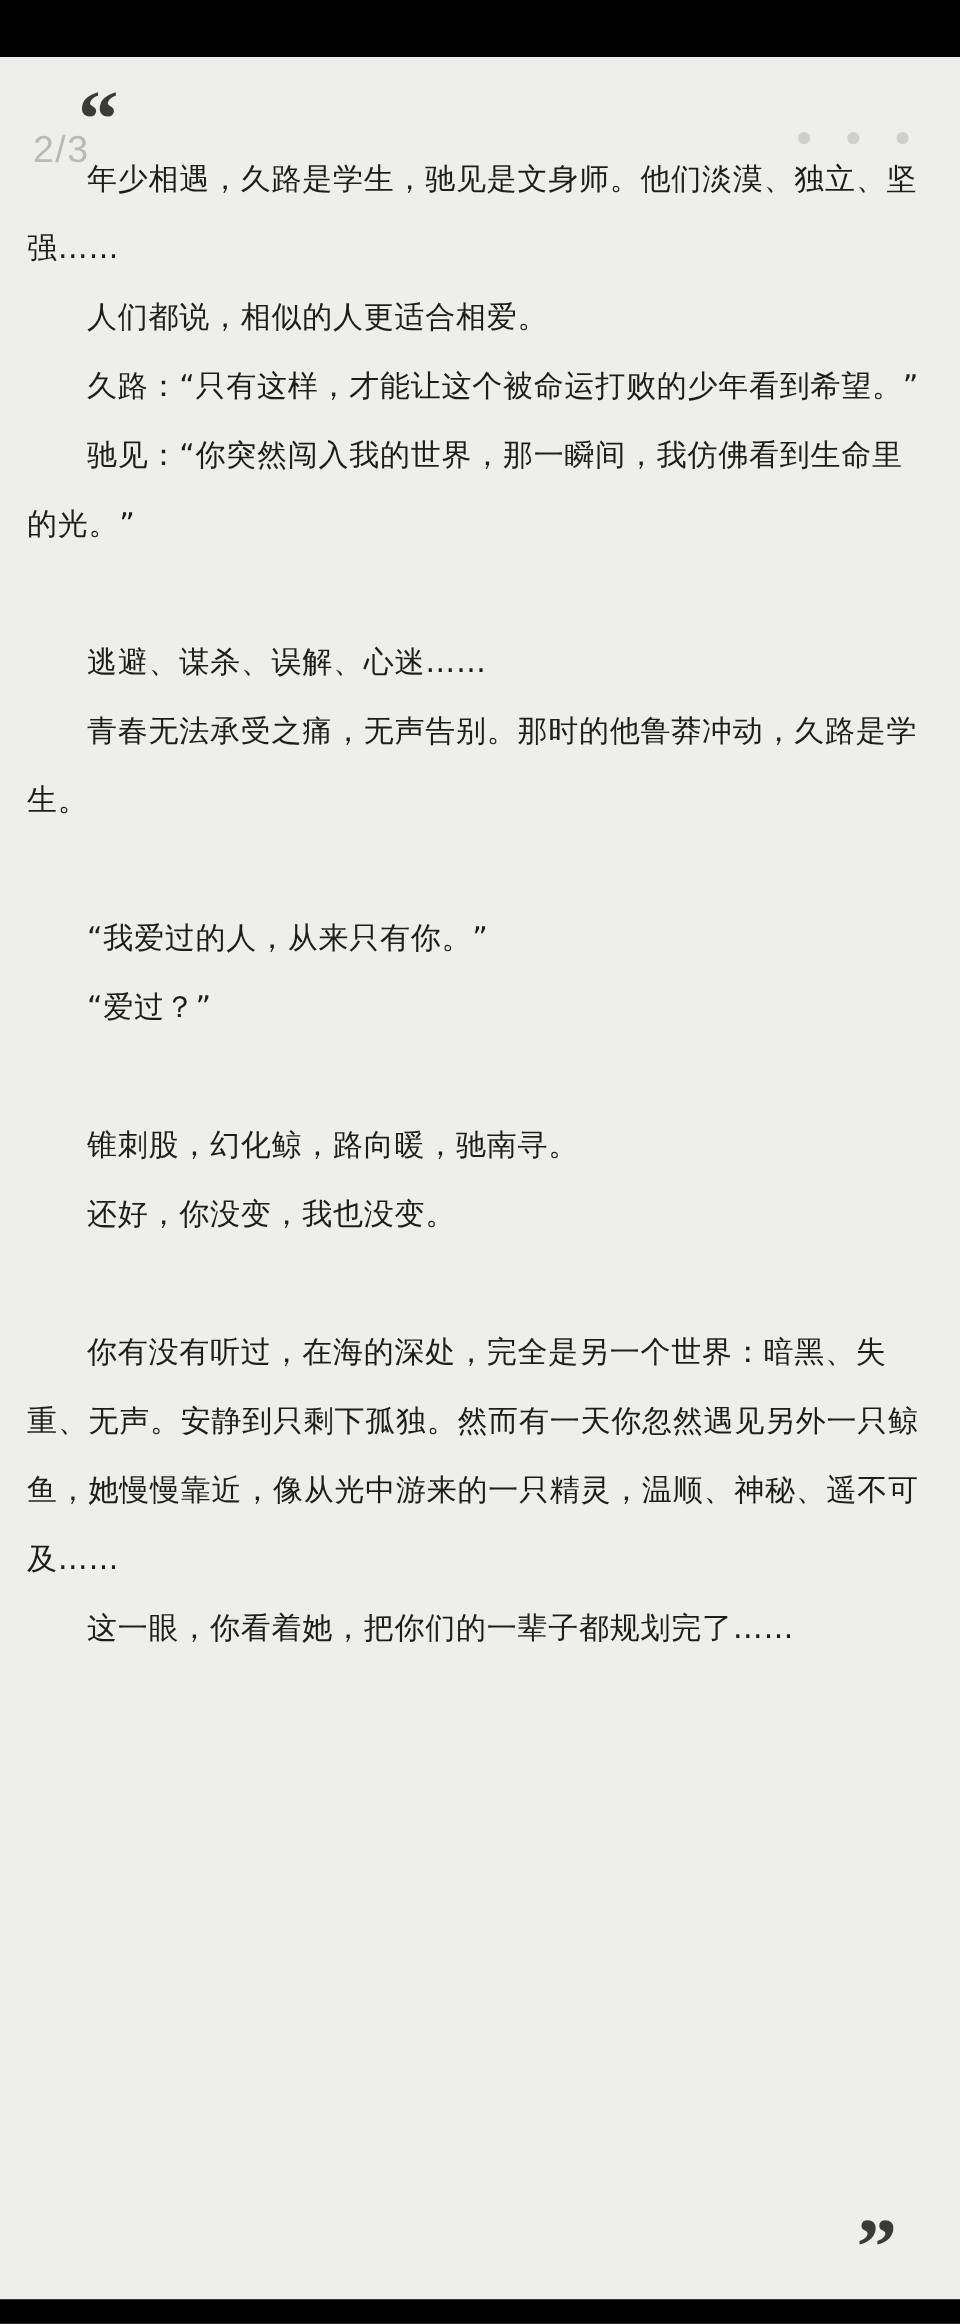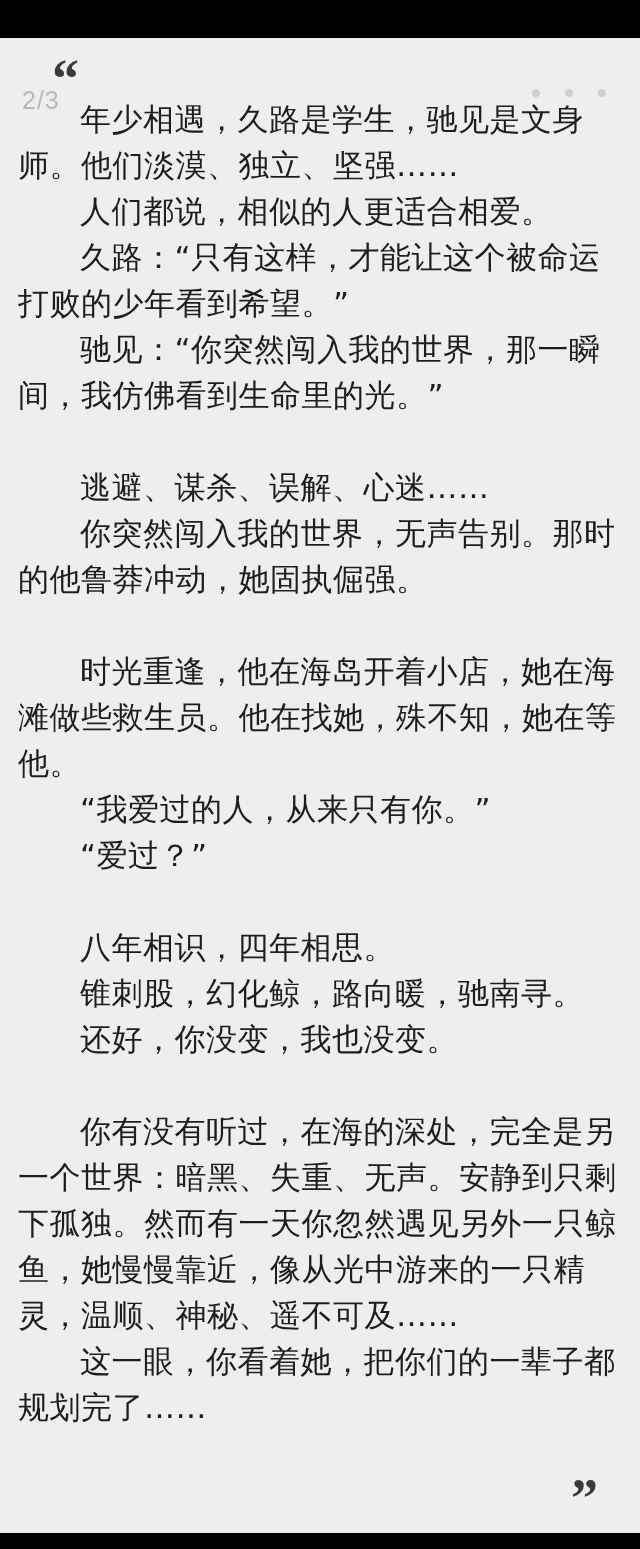"年少相遇，久路是学生，驰见是文身师。他们淡漠、独立、坚强……" .body-text { font-size: 31px -> 20px }
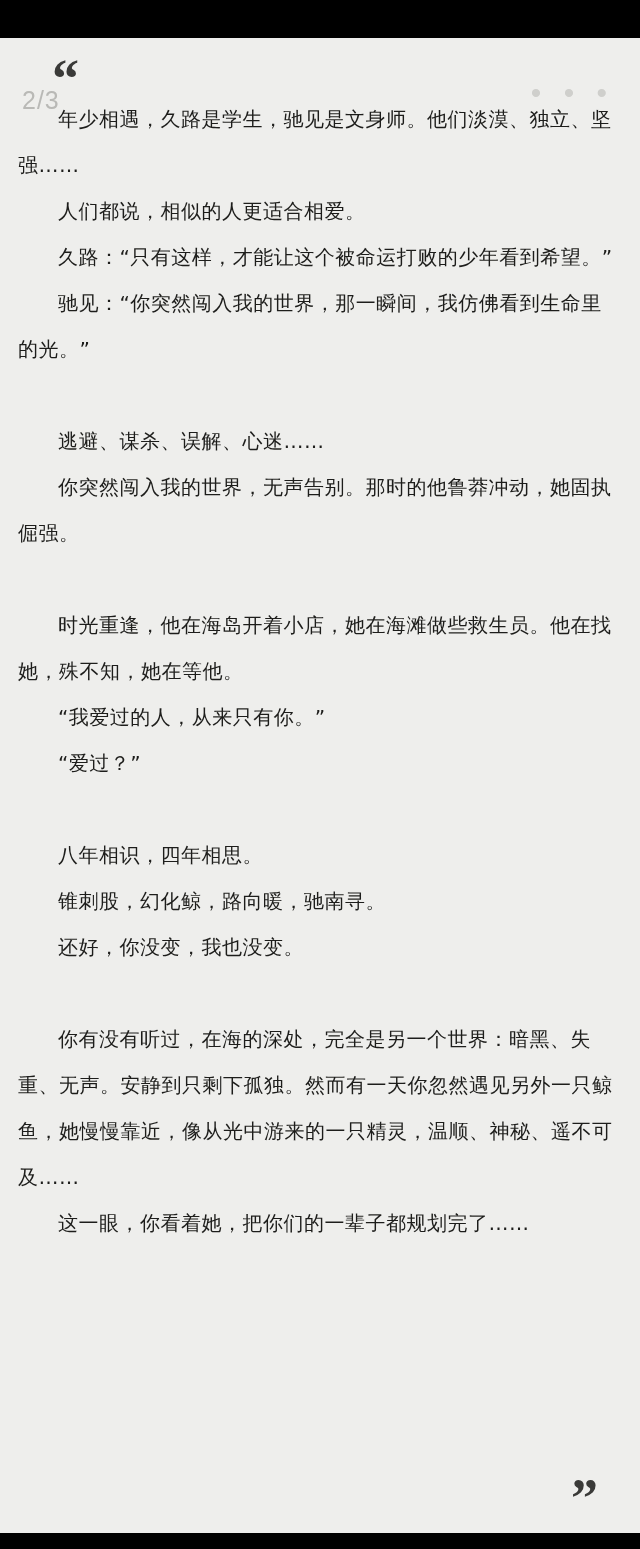"你突然闯入我的世界，无声告别。那时的他鲁莽冲动，她固执倔强。" p.para { text: 你突然闯入我的世界，无声告别。那时的他鲁莽冲动，她固执倔强 -> 青春无法承受之痛，无声告别。那时的他鲁莽冲动，久路是学生 }
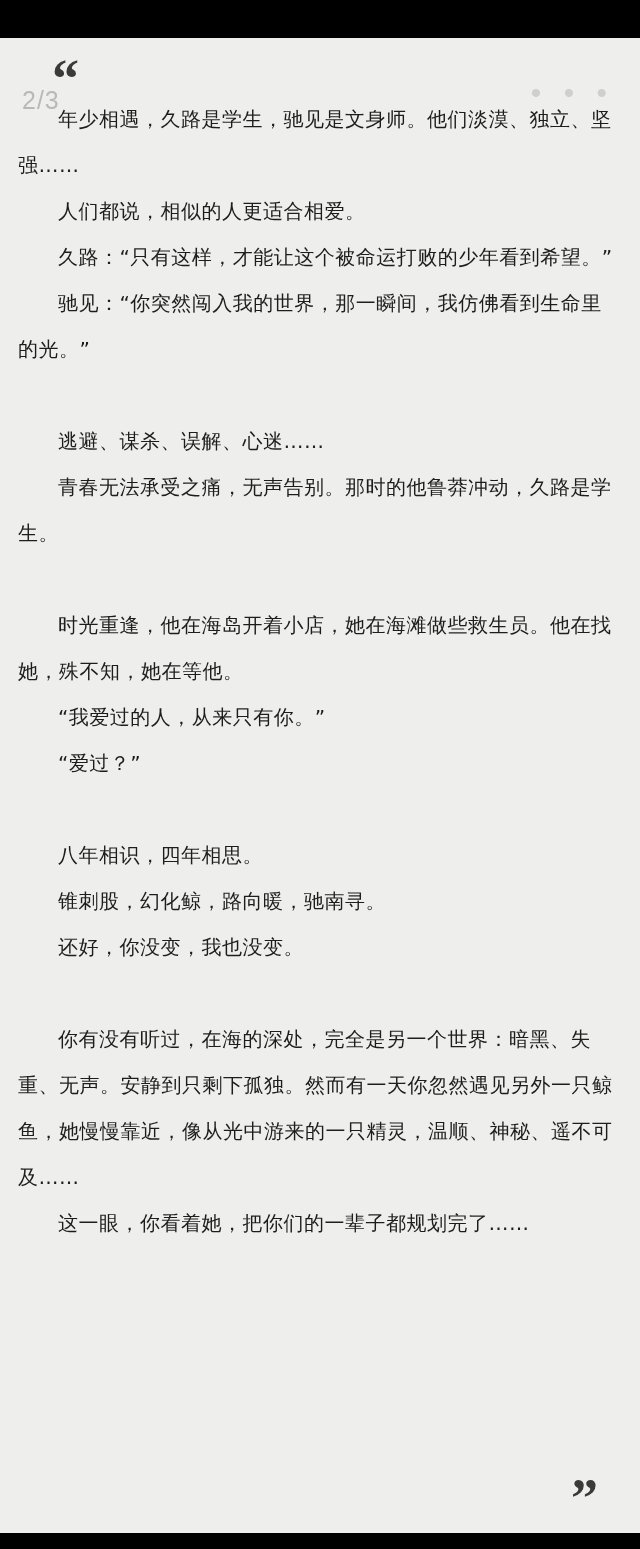"时光重逢，他在海岛开着小店，她在海滩做些救生员。他在找她，殊不知，她在等他。" p.para { html: <p>时光重逢，他在海岛开着小店，她在海滩做些救生员。他在找她，殊不知，她在等他。</p> -> none }
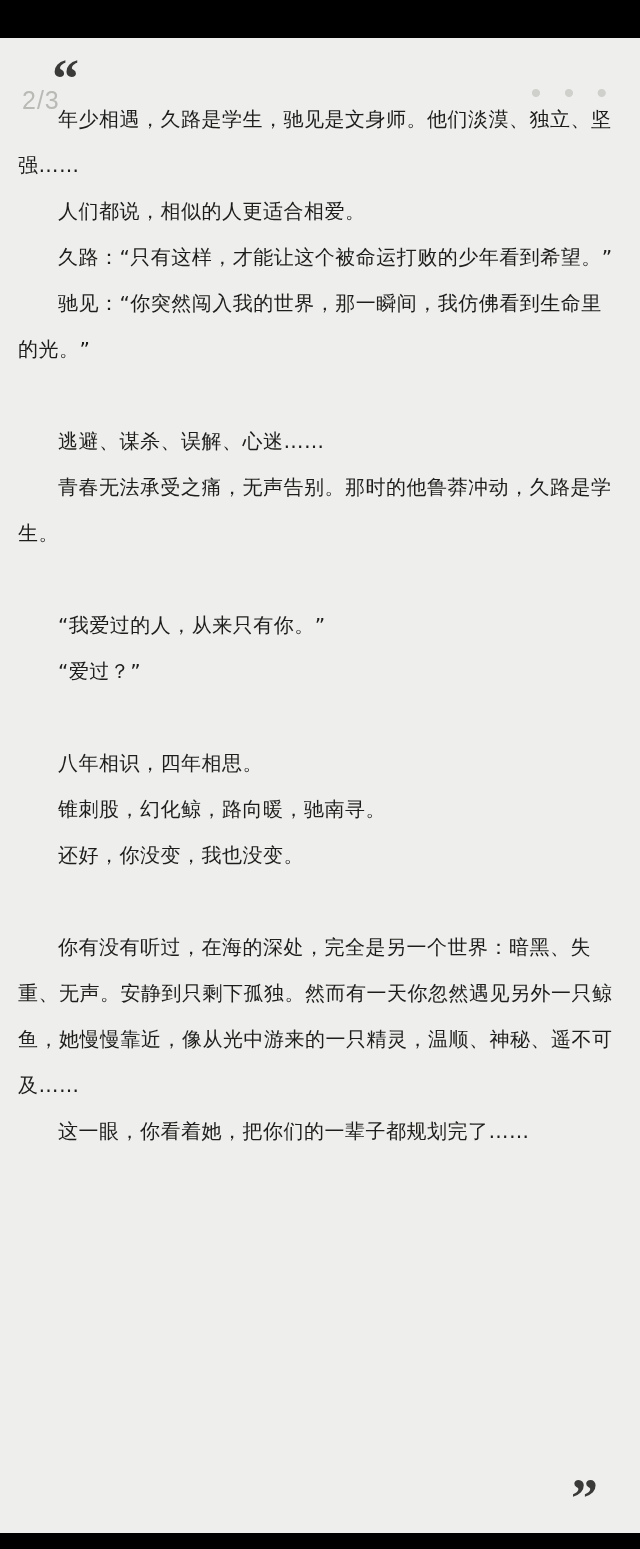"八年相识，四年相思。" p.para { html: <p>八年相识，四年相思。</p> -> none }
